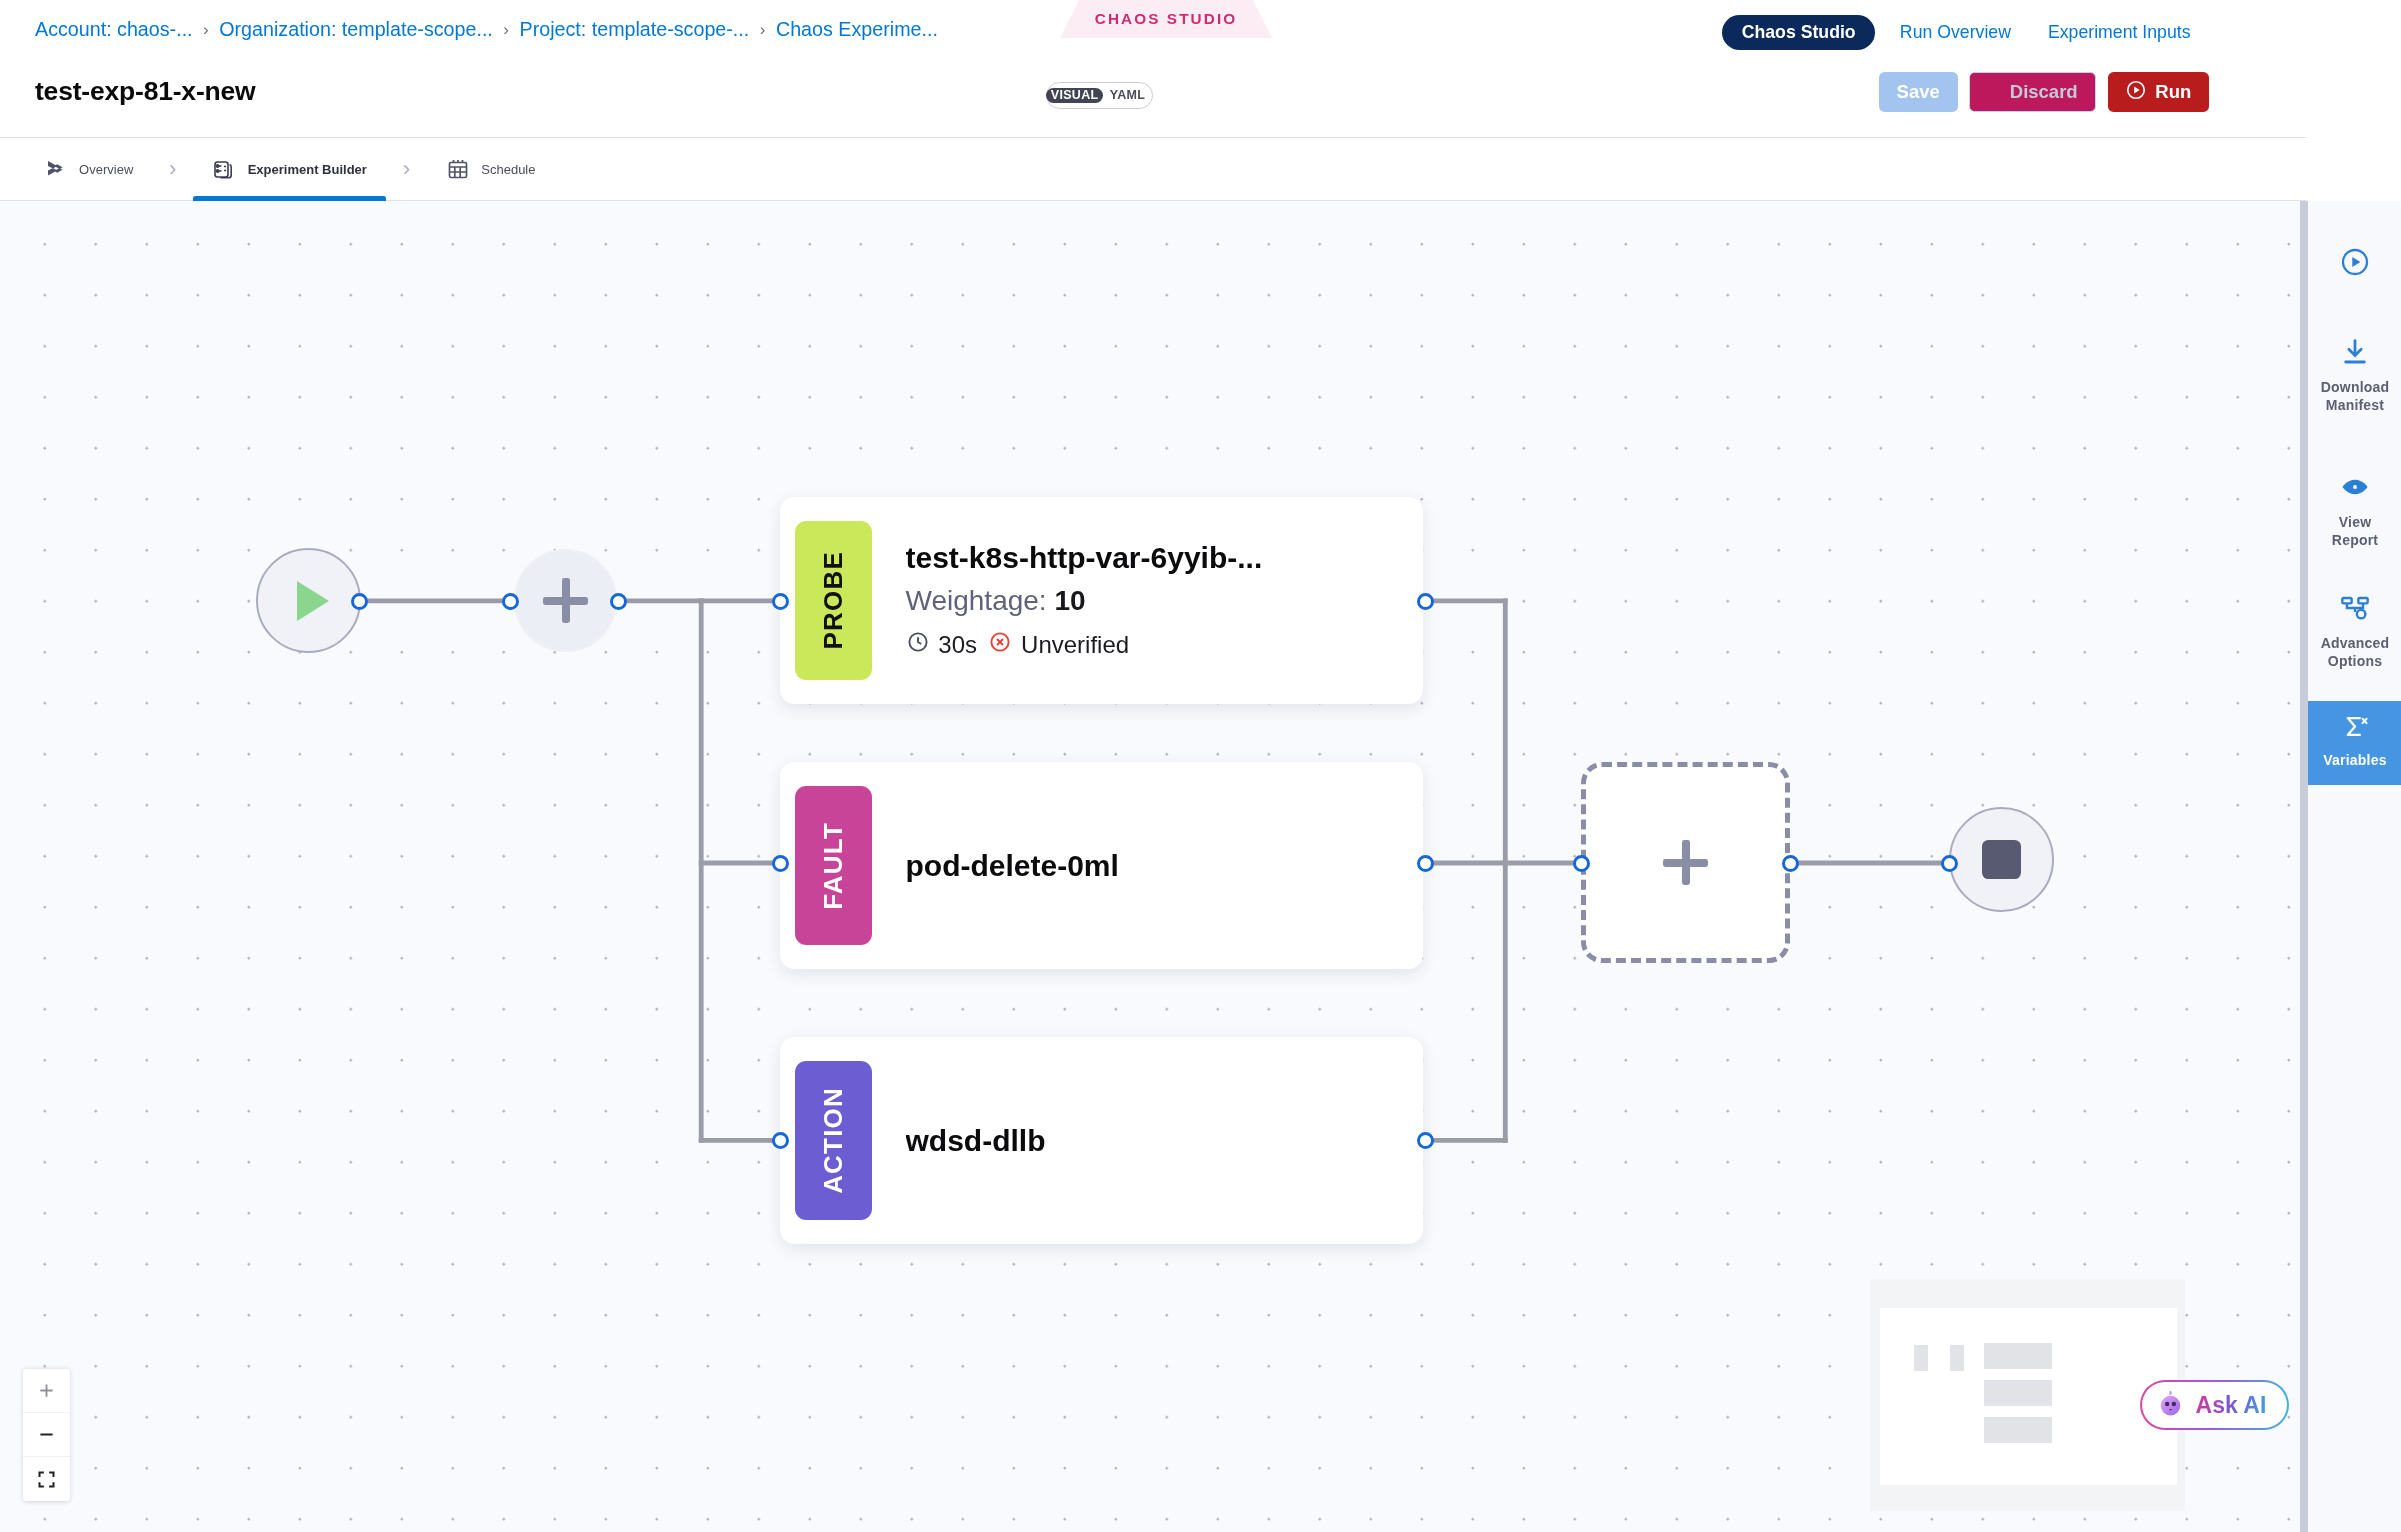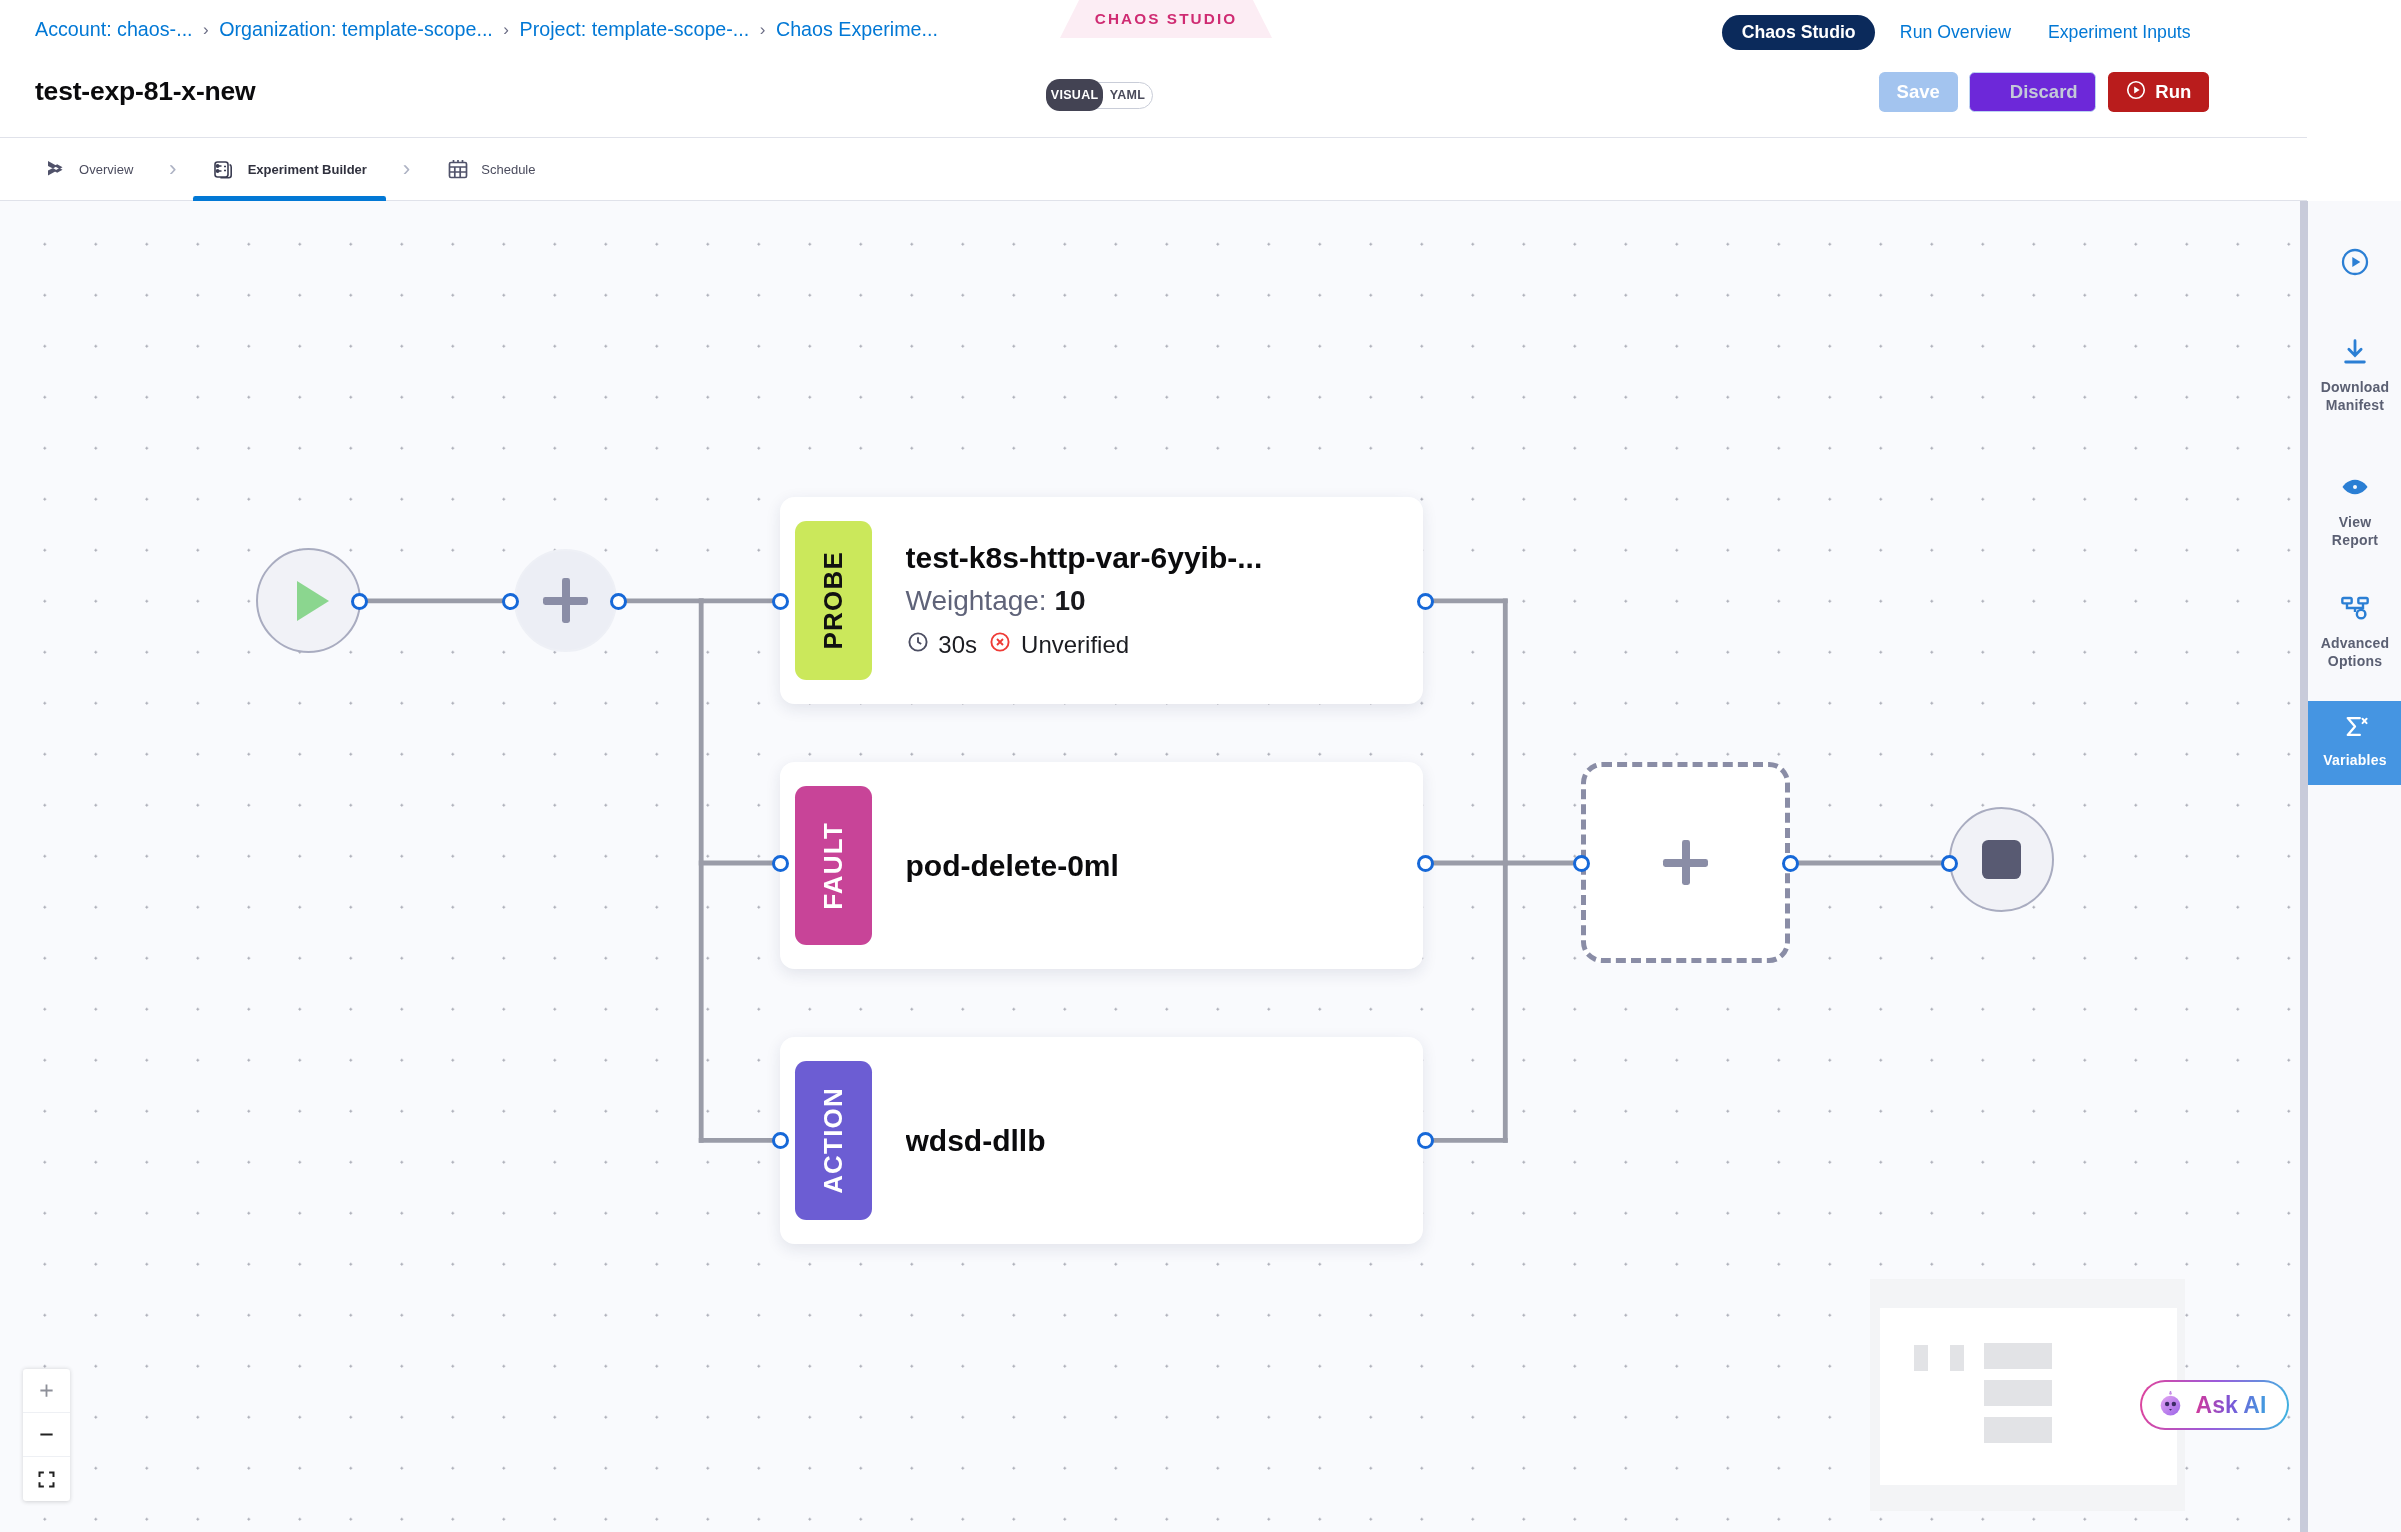"VISUAL" .vt-seg.active { height: 32px -> 15px }
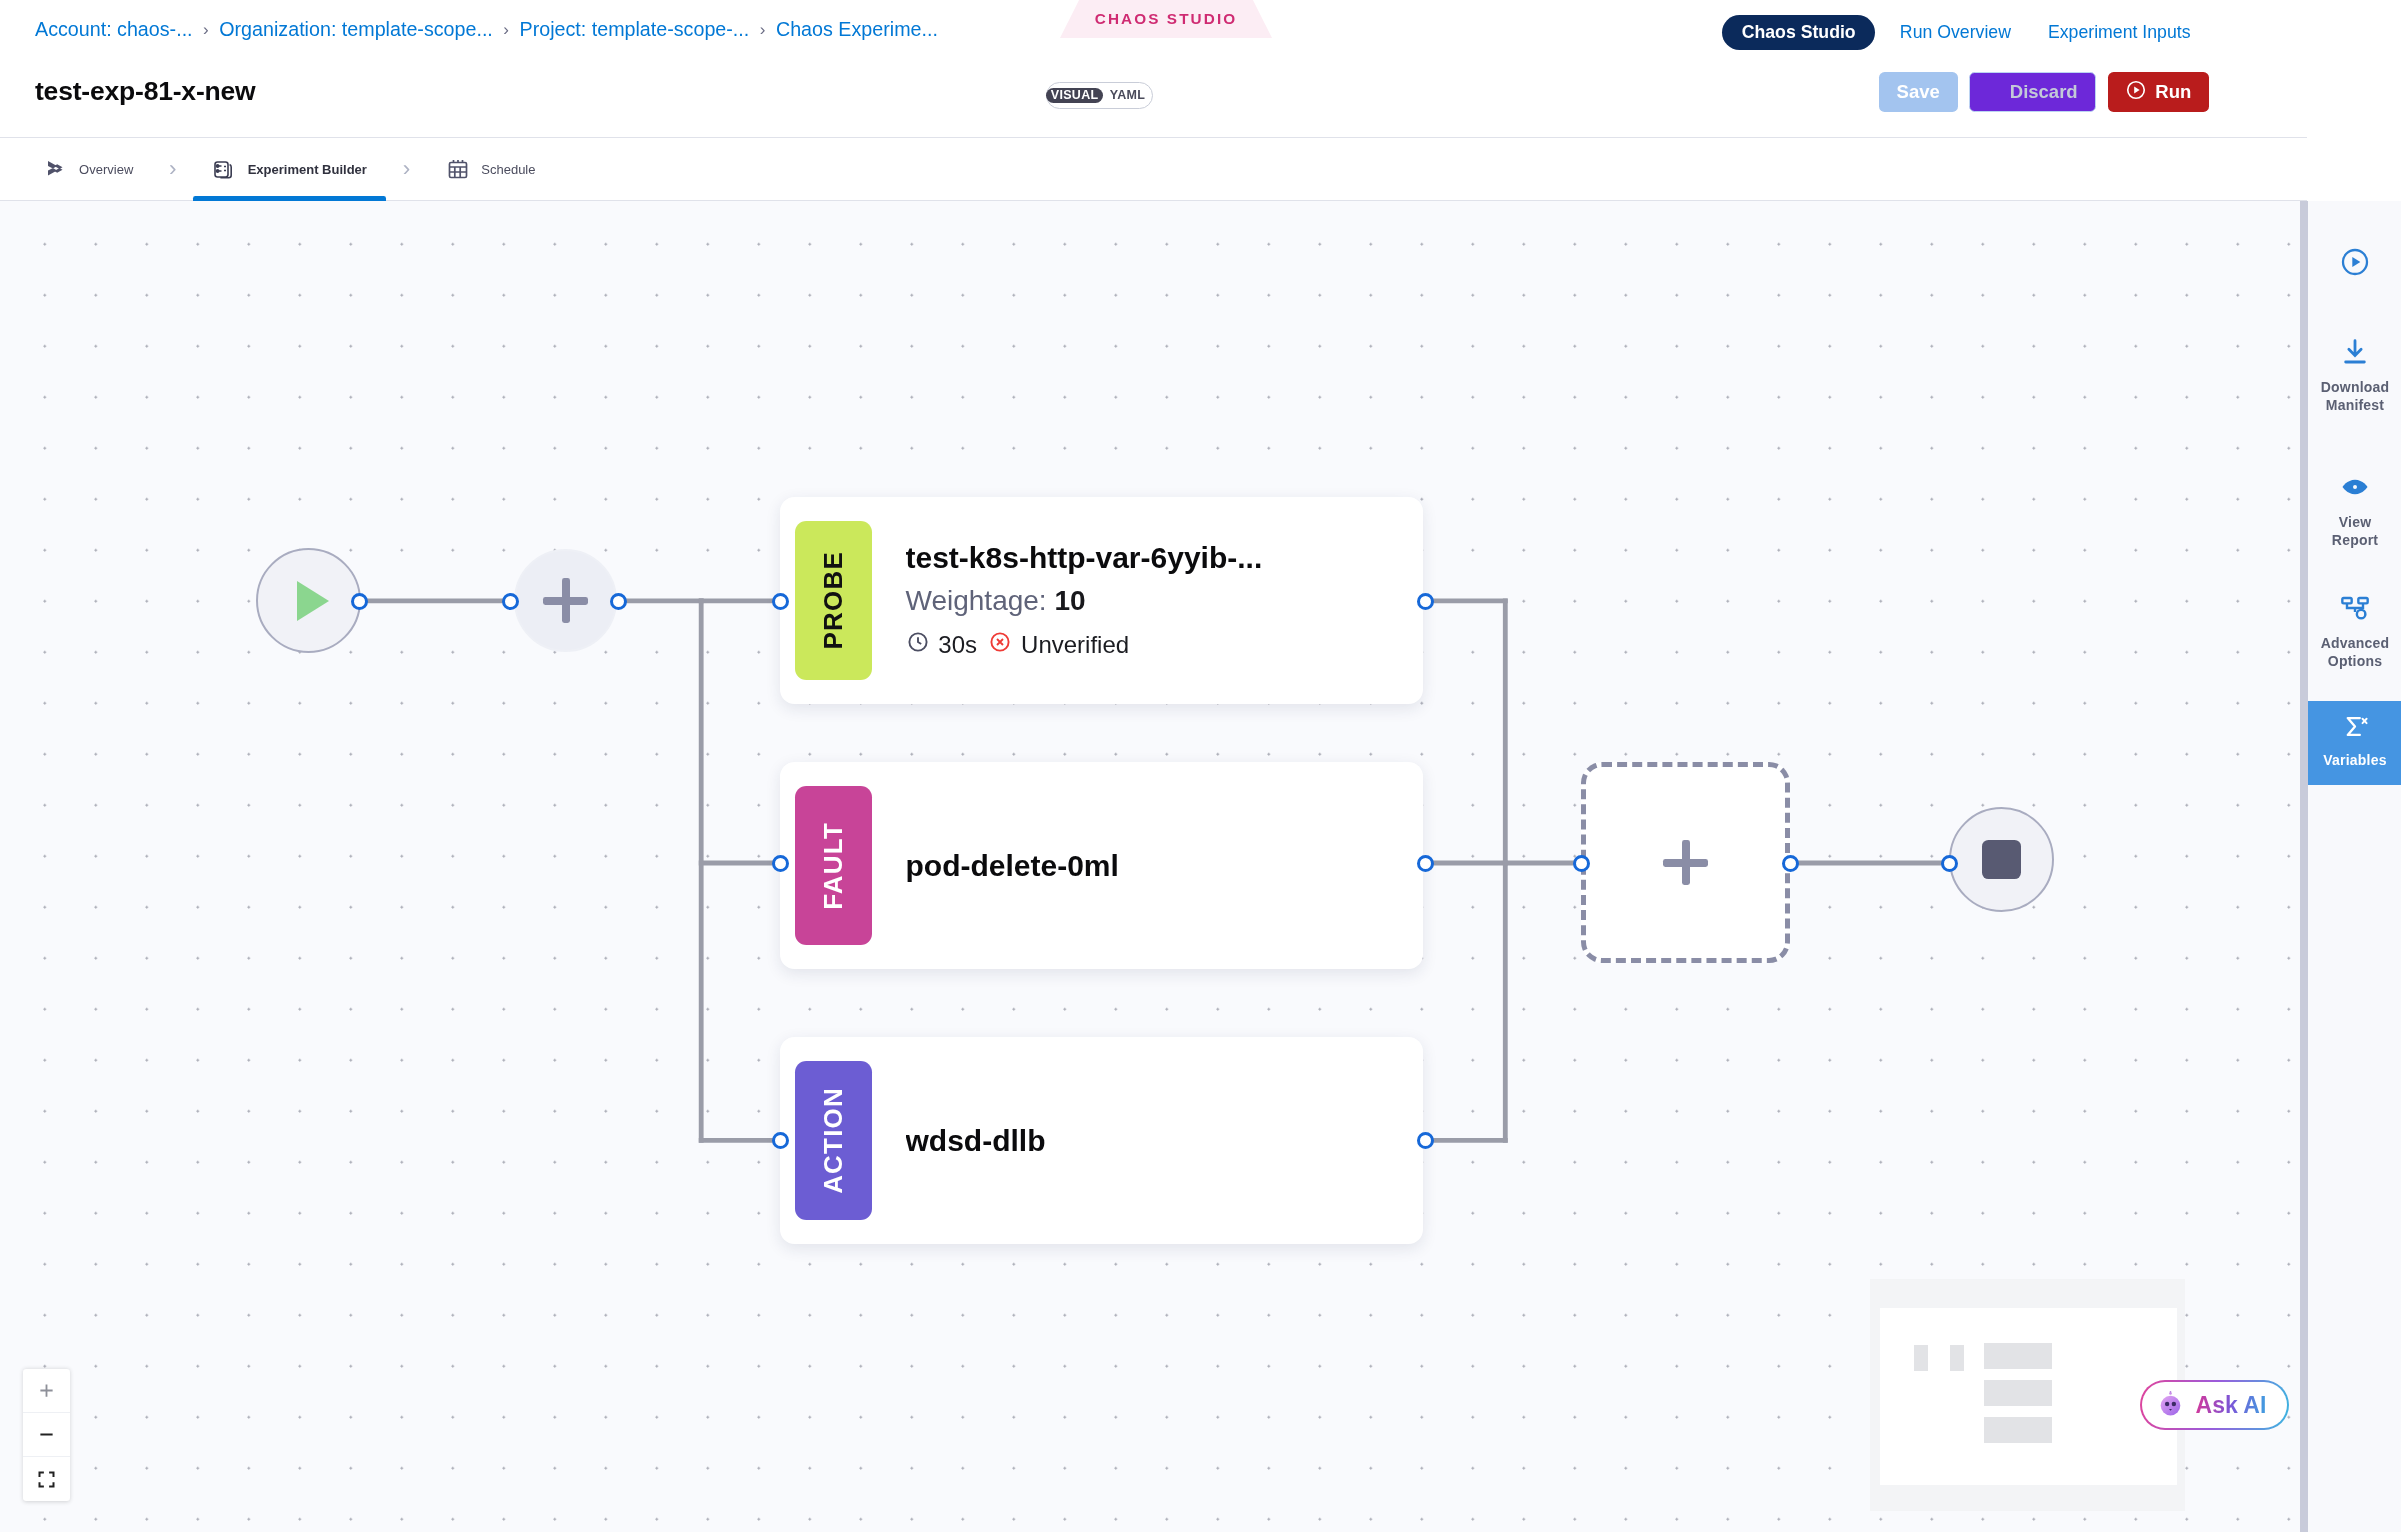"Discard" .btn-discard { background: #6d28d9 -> #be185d }
